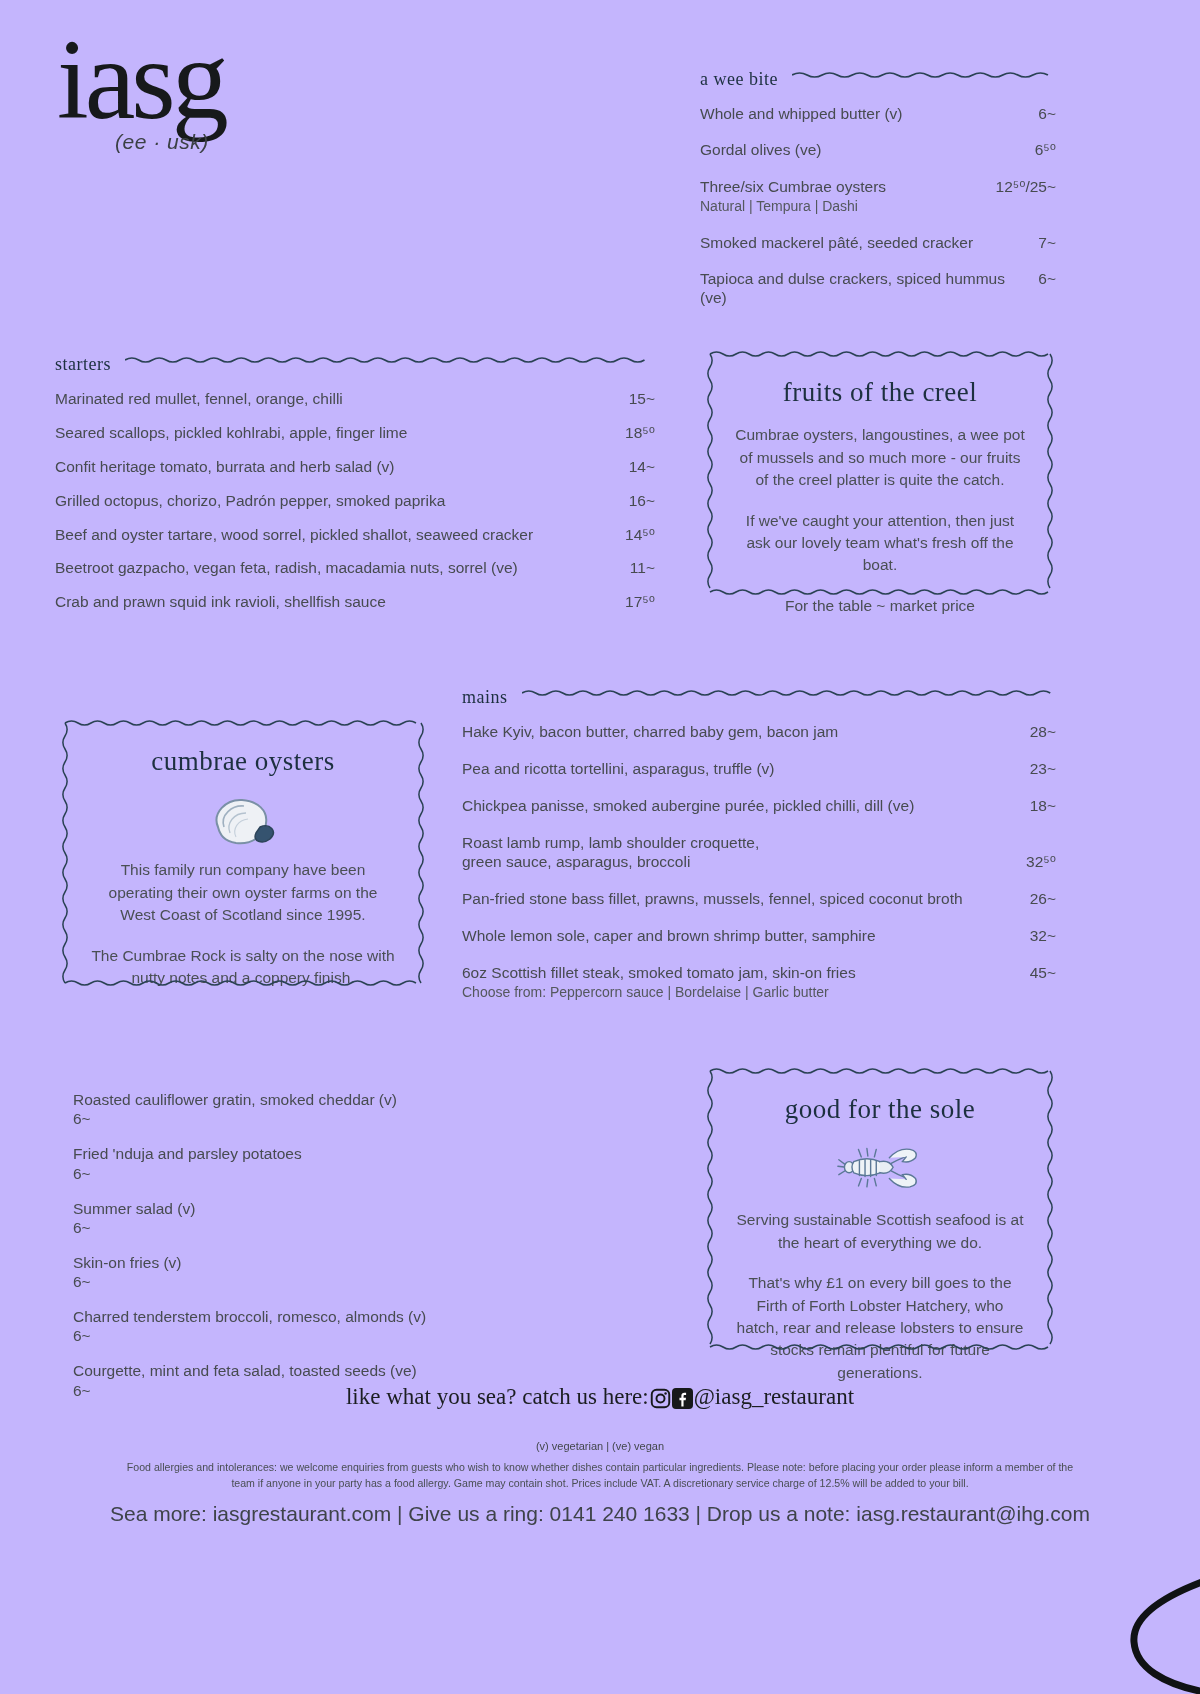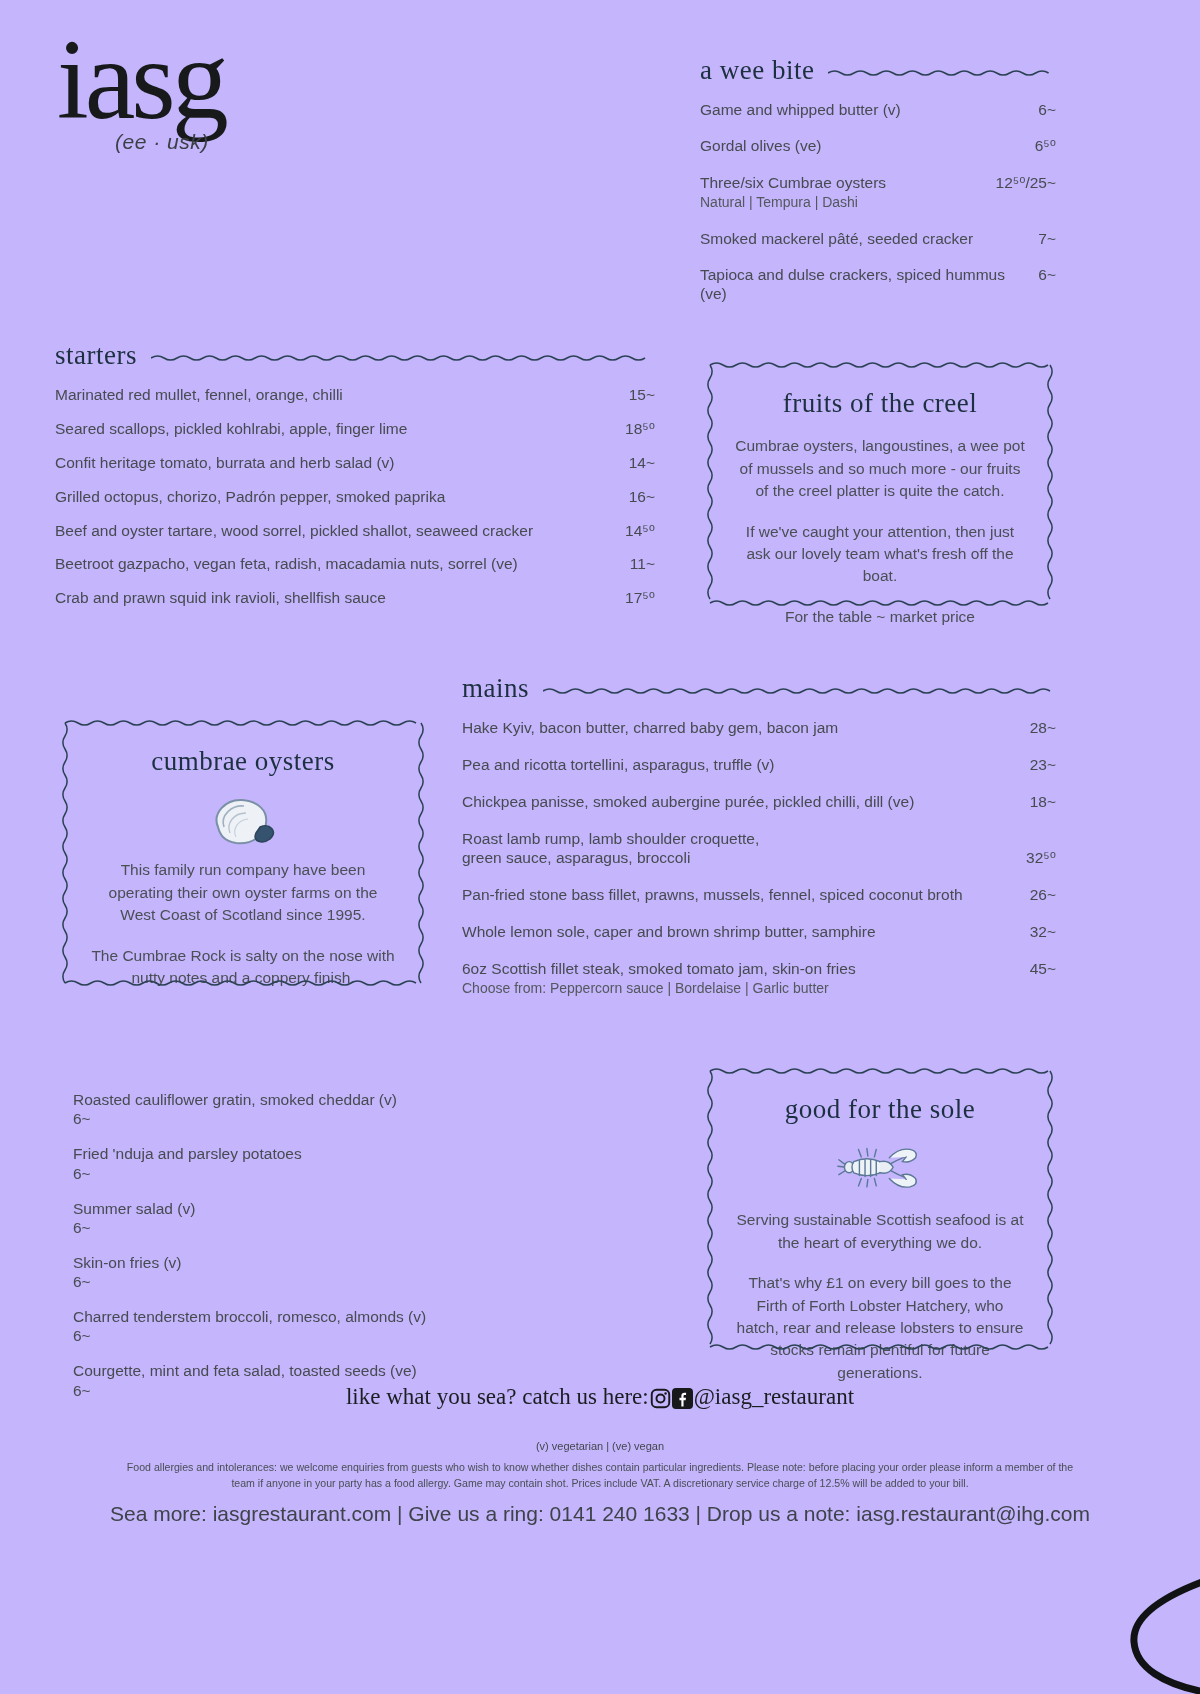"a wee bite" .sec-title { font-size: 27px -> 18px; margin-top: none -> 14px }
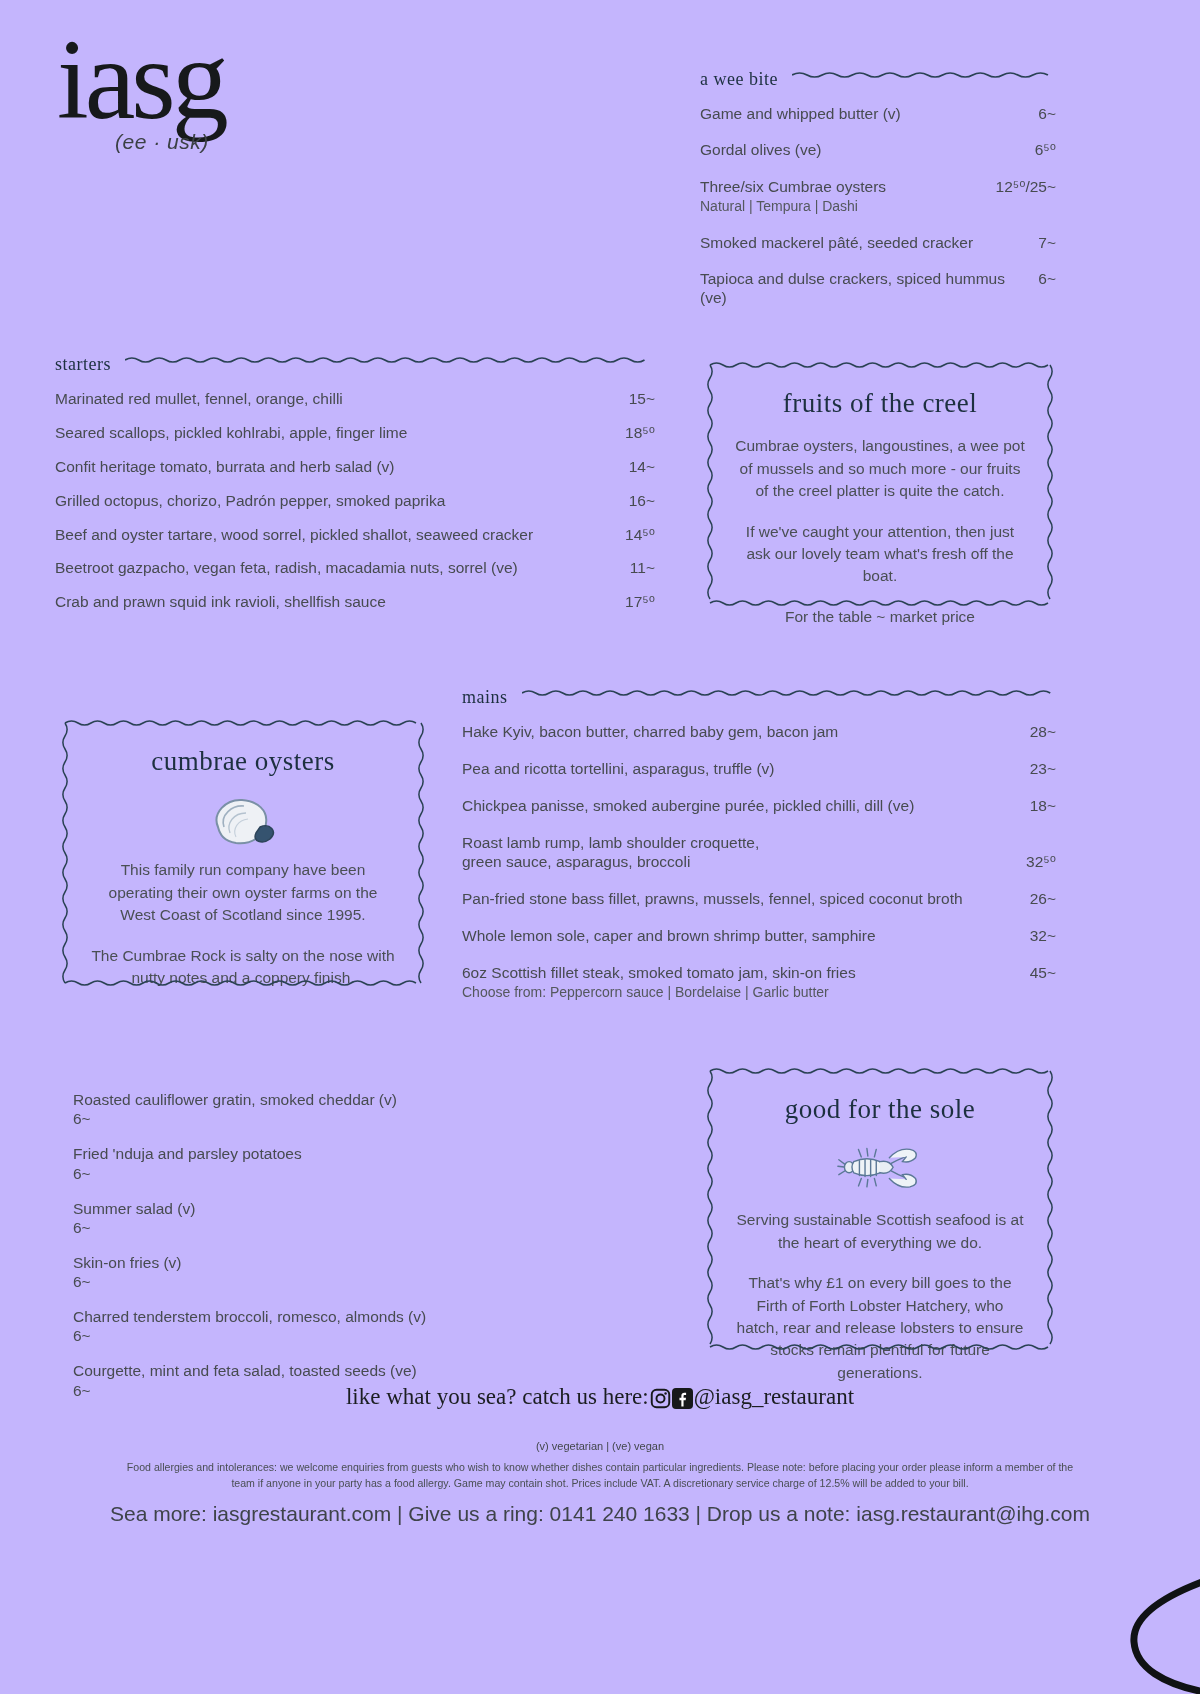"Game and whipped butter (v)" span { text: Game -> Whole }
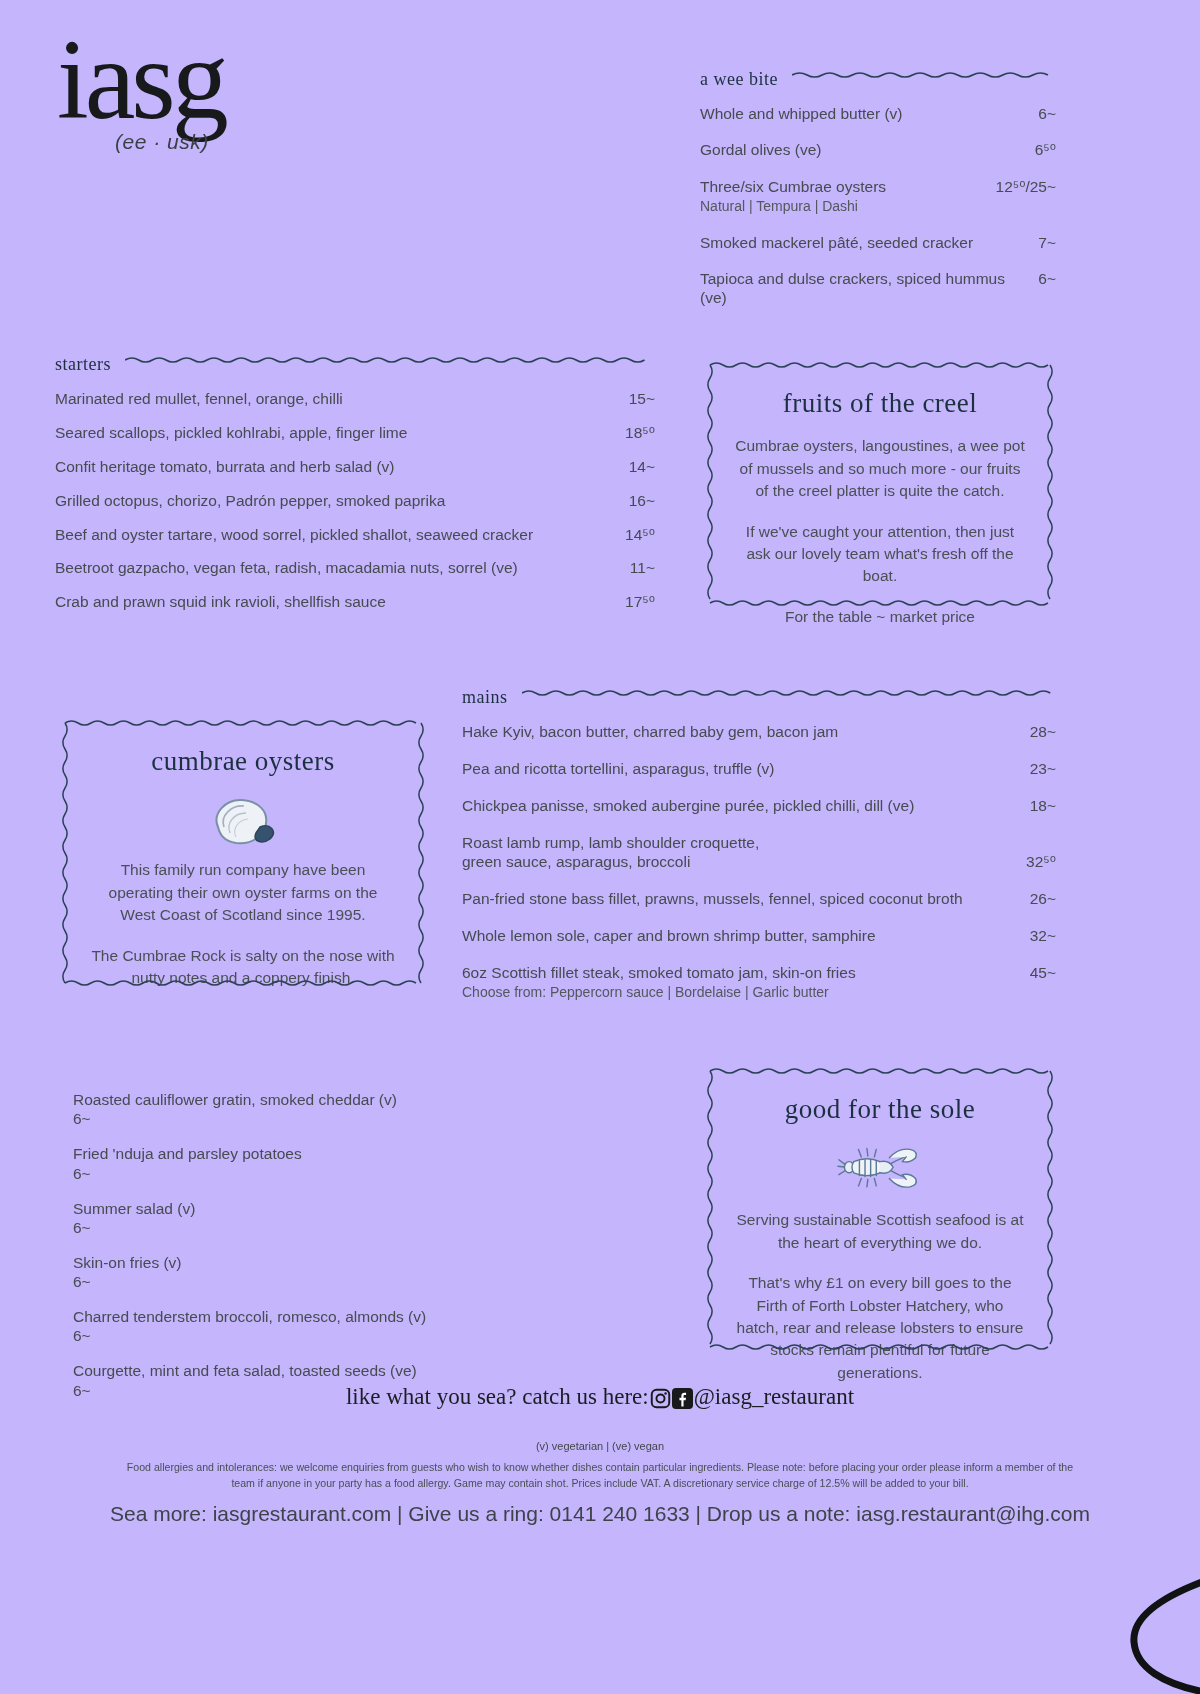"fruits of the creel" #box-creel { top: 360px -> 349px }
